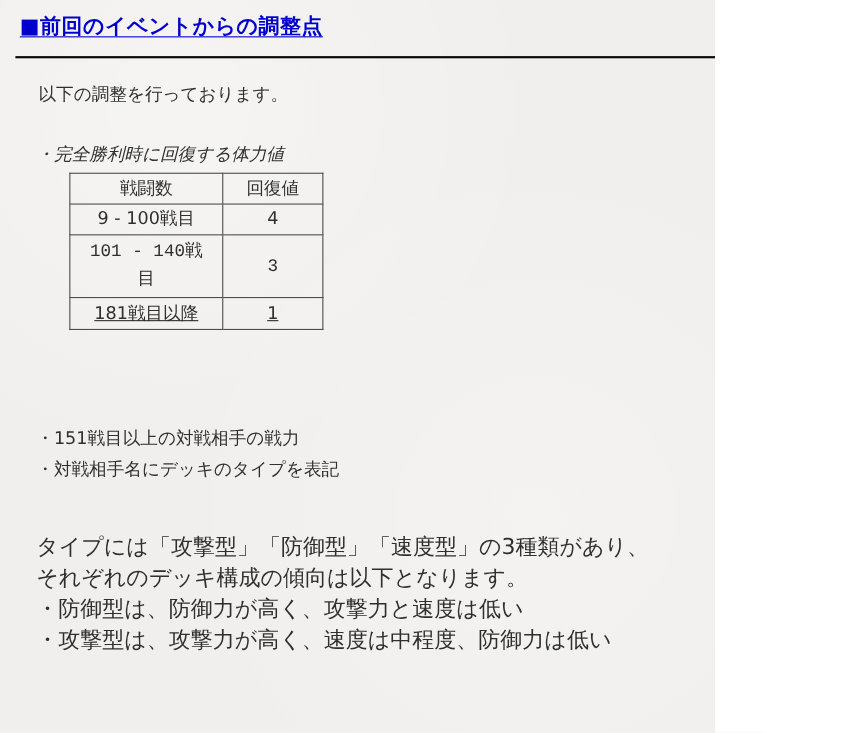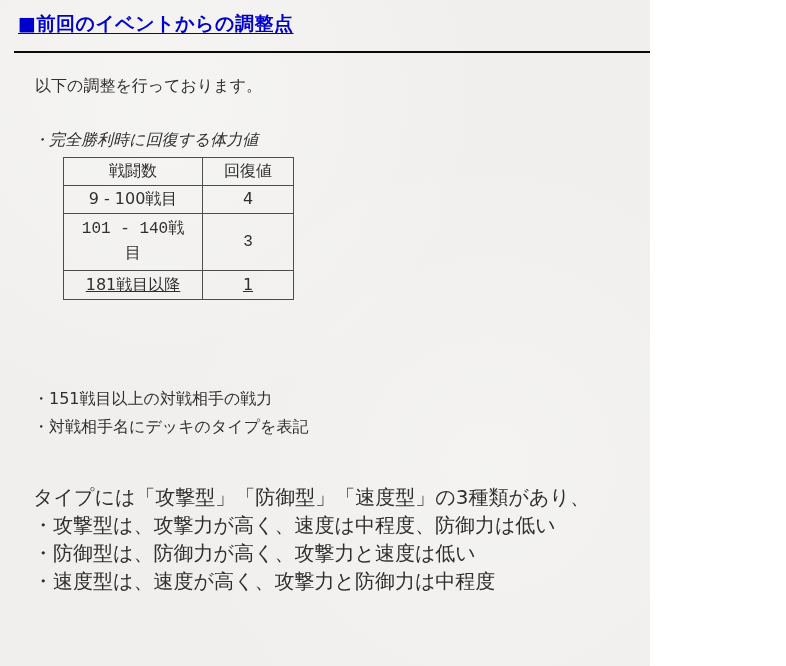"それぞれのデッキ構成の傾向は以下となります。" div { html: none -> <div>それぞれのデッキ構成の傾向は以下となります。</div> }
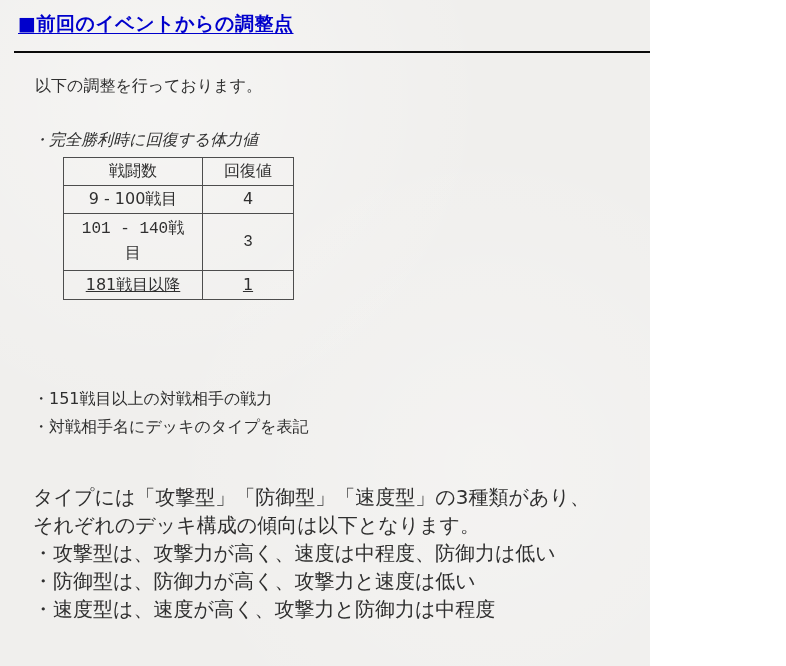"・攻撃型は、攻撃力が高く、速度は中程度、防御力は低い" div { order: before "・防御型は、防御力が高く、攻撃力と速度は低い" -> after "・防御型は、防御力が高く、攻撃力と速度は低い" }
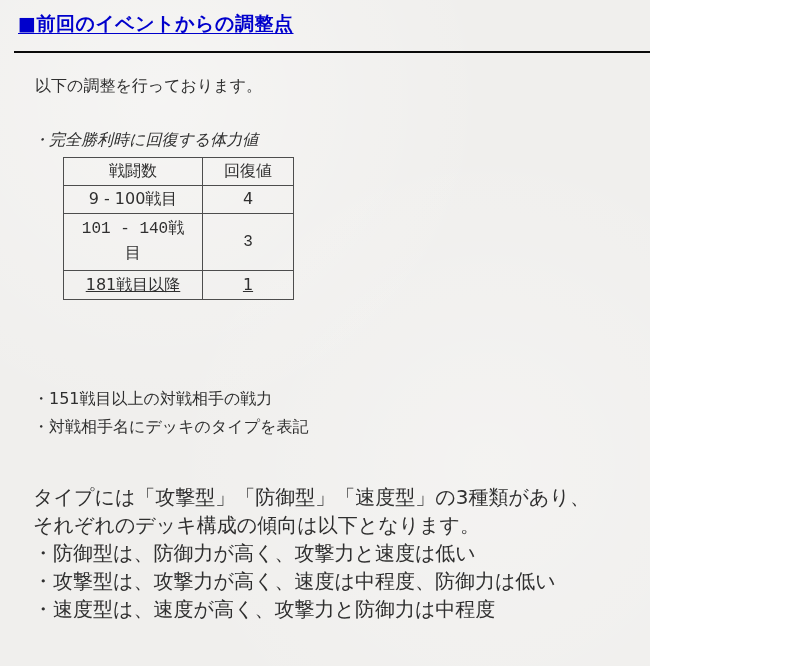"・速度型は、速度が高く、攻撃力と防御力は中程度" div { html: <div>・速度型は、速度が高く、攻撃力と防御力は中程度</div> -> none }
